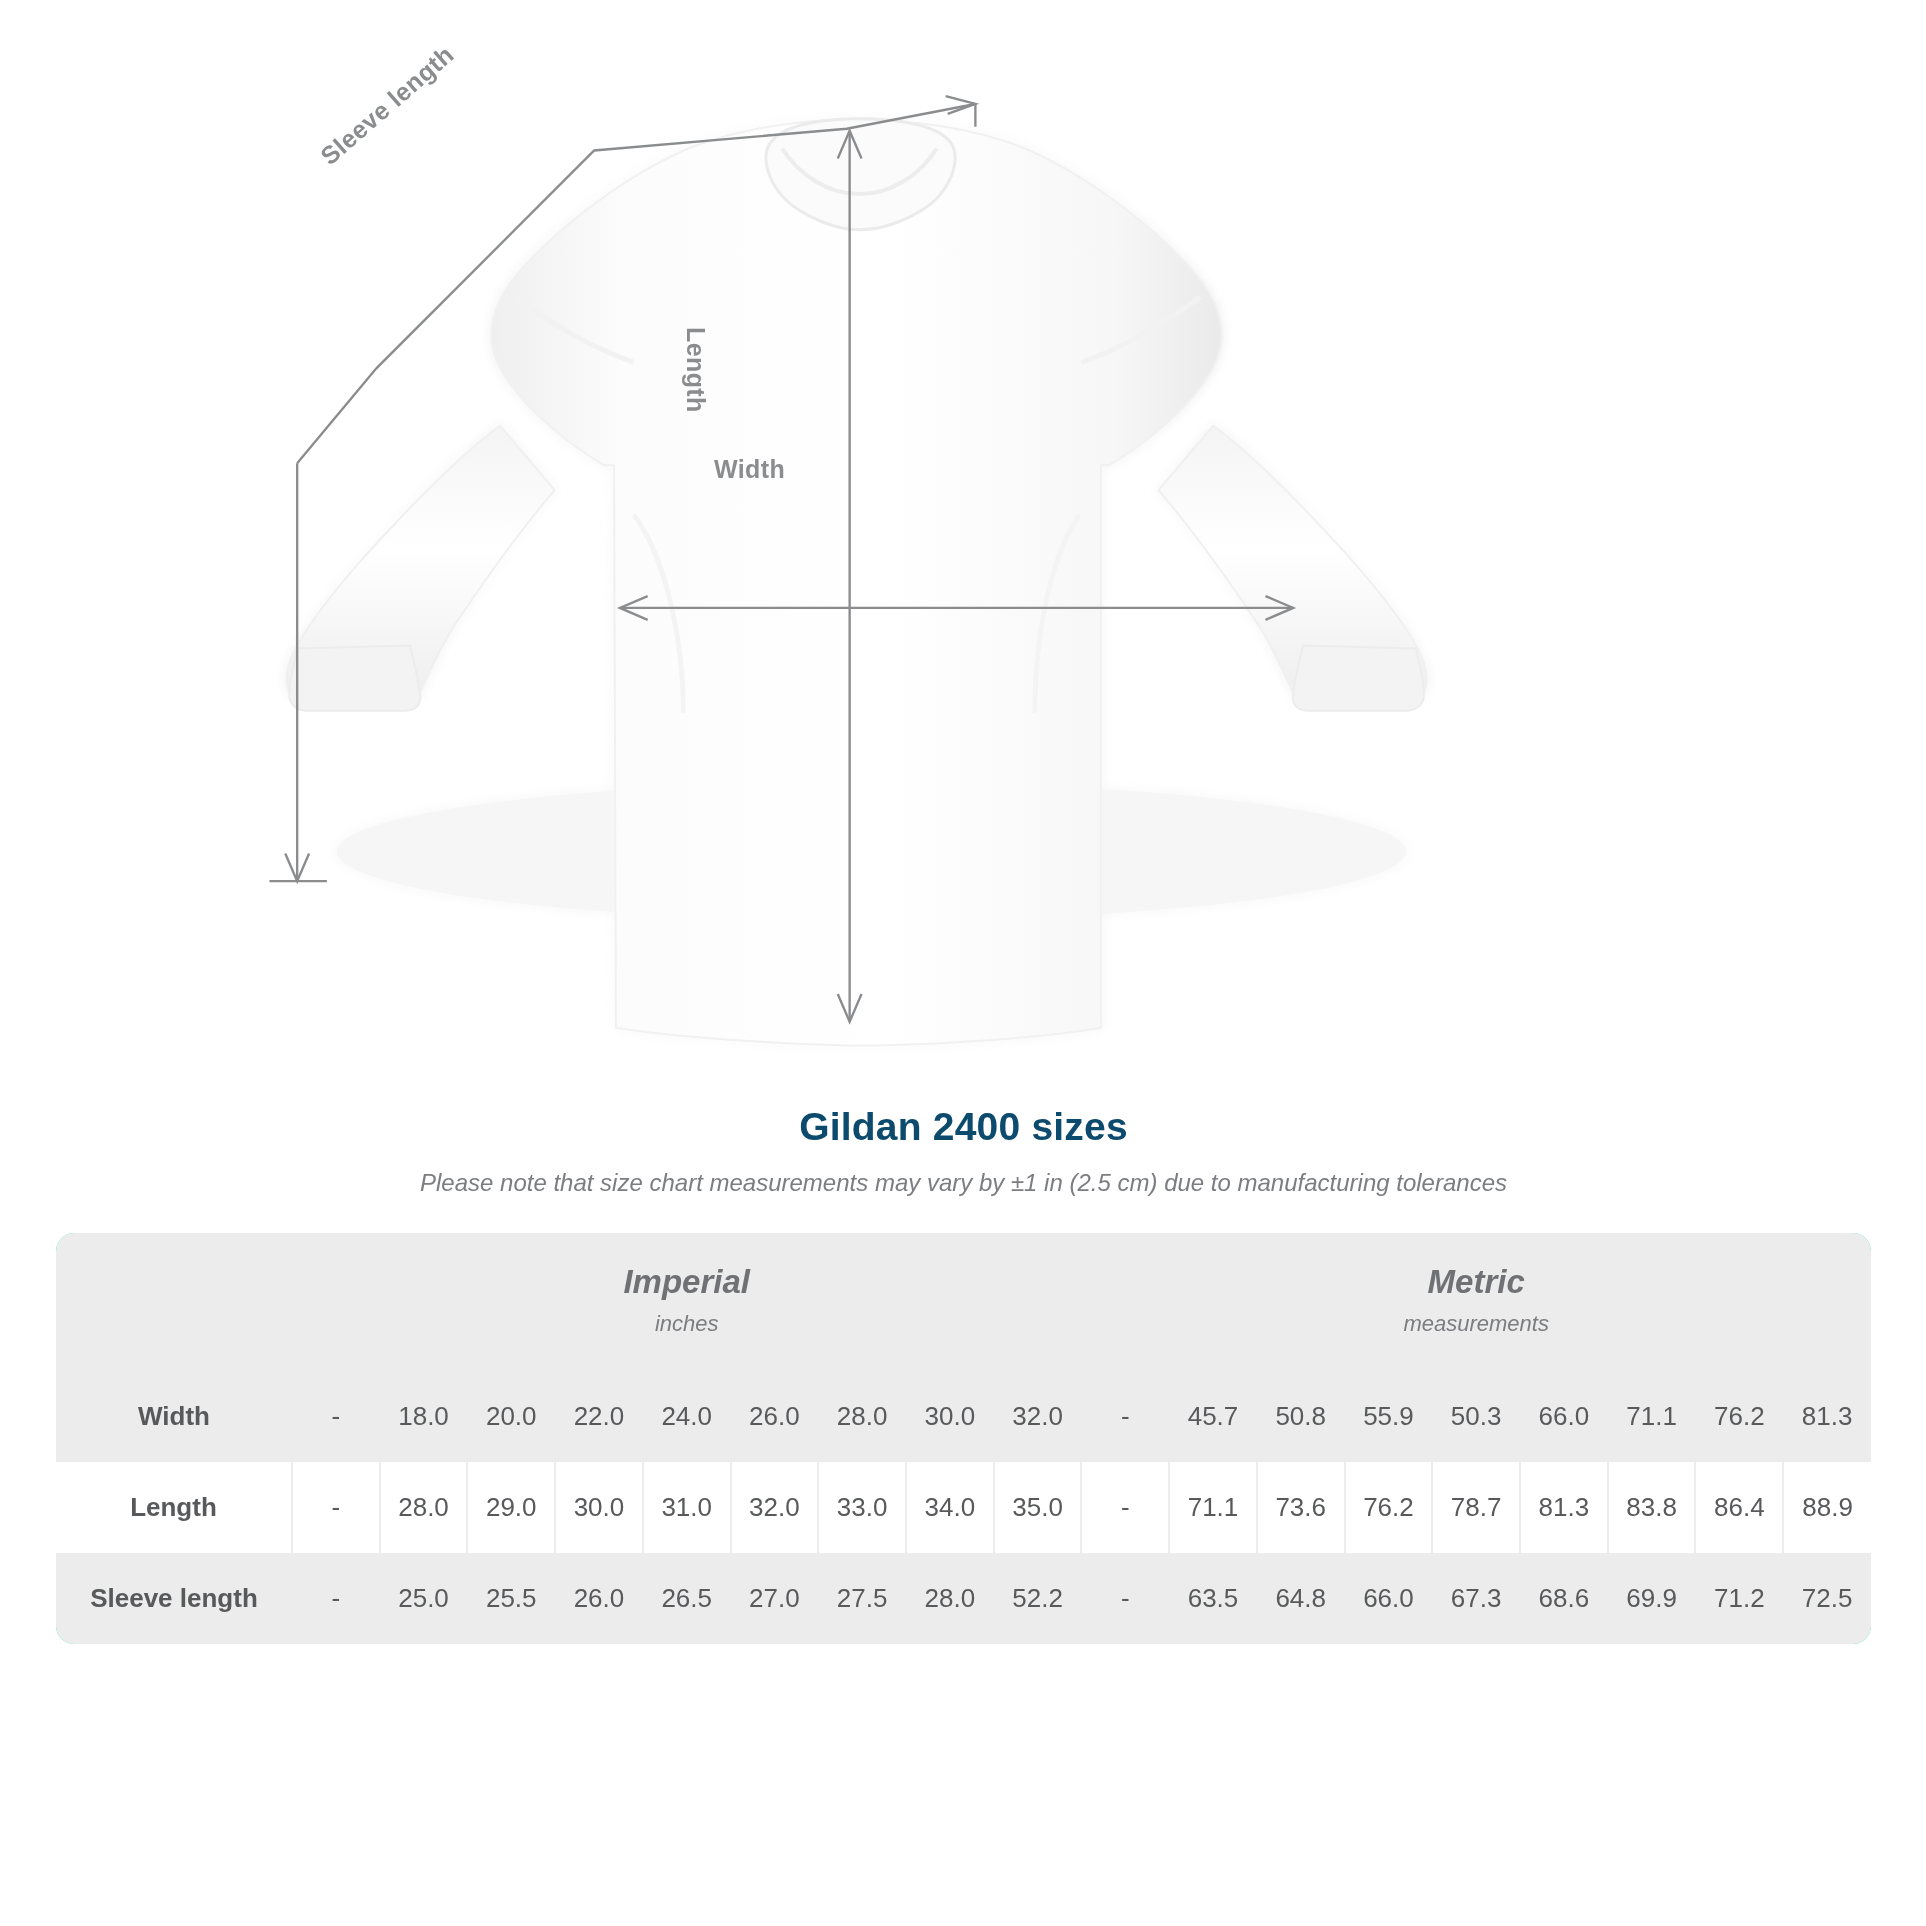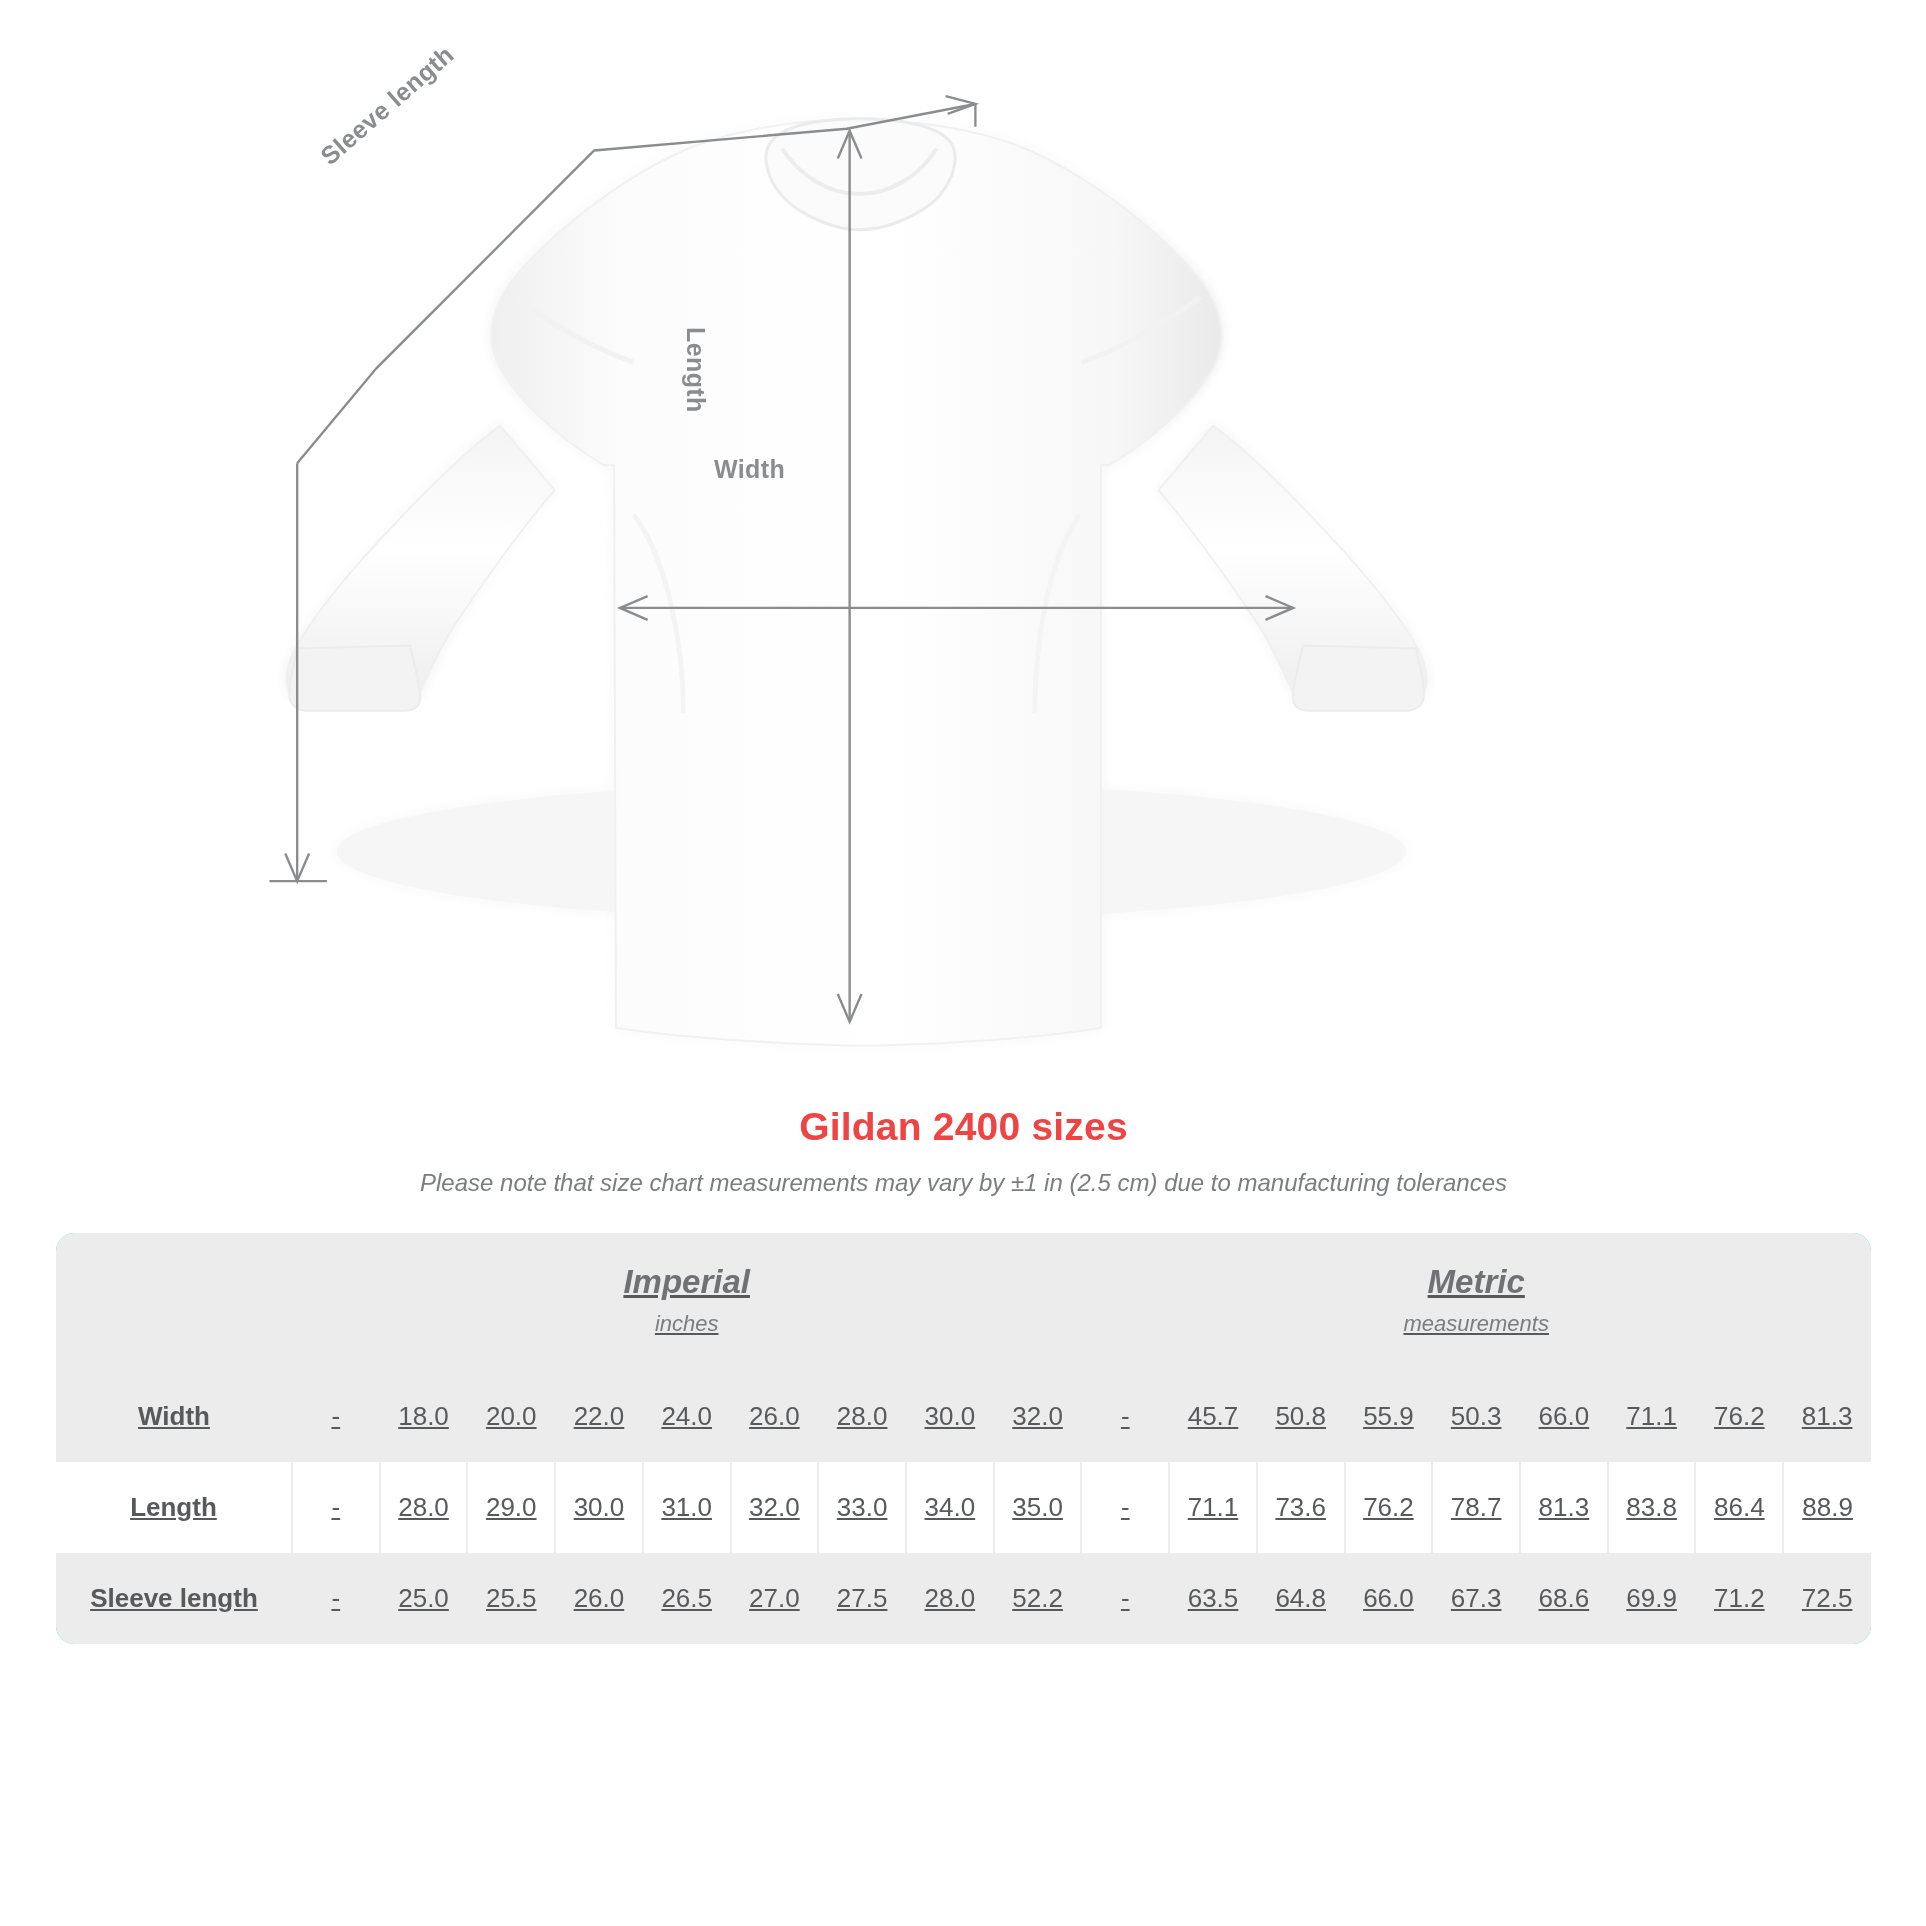"Gildan 2400 sizes" .chart-title { color: #ef4444 -> #0c4a6e }
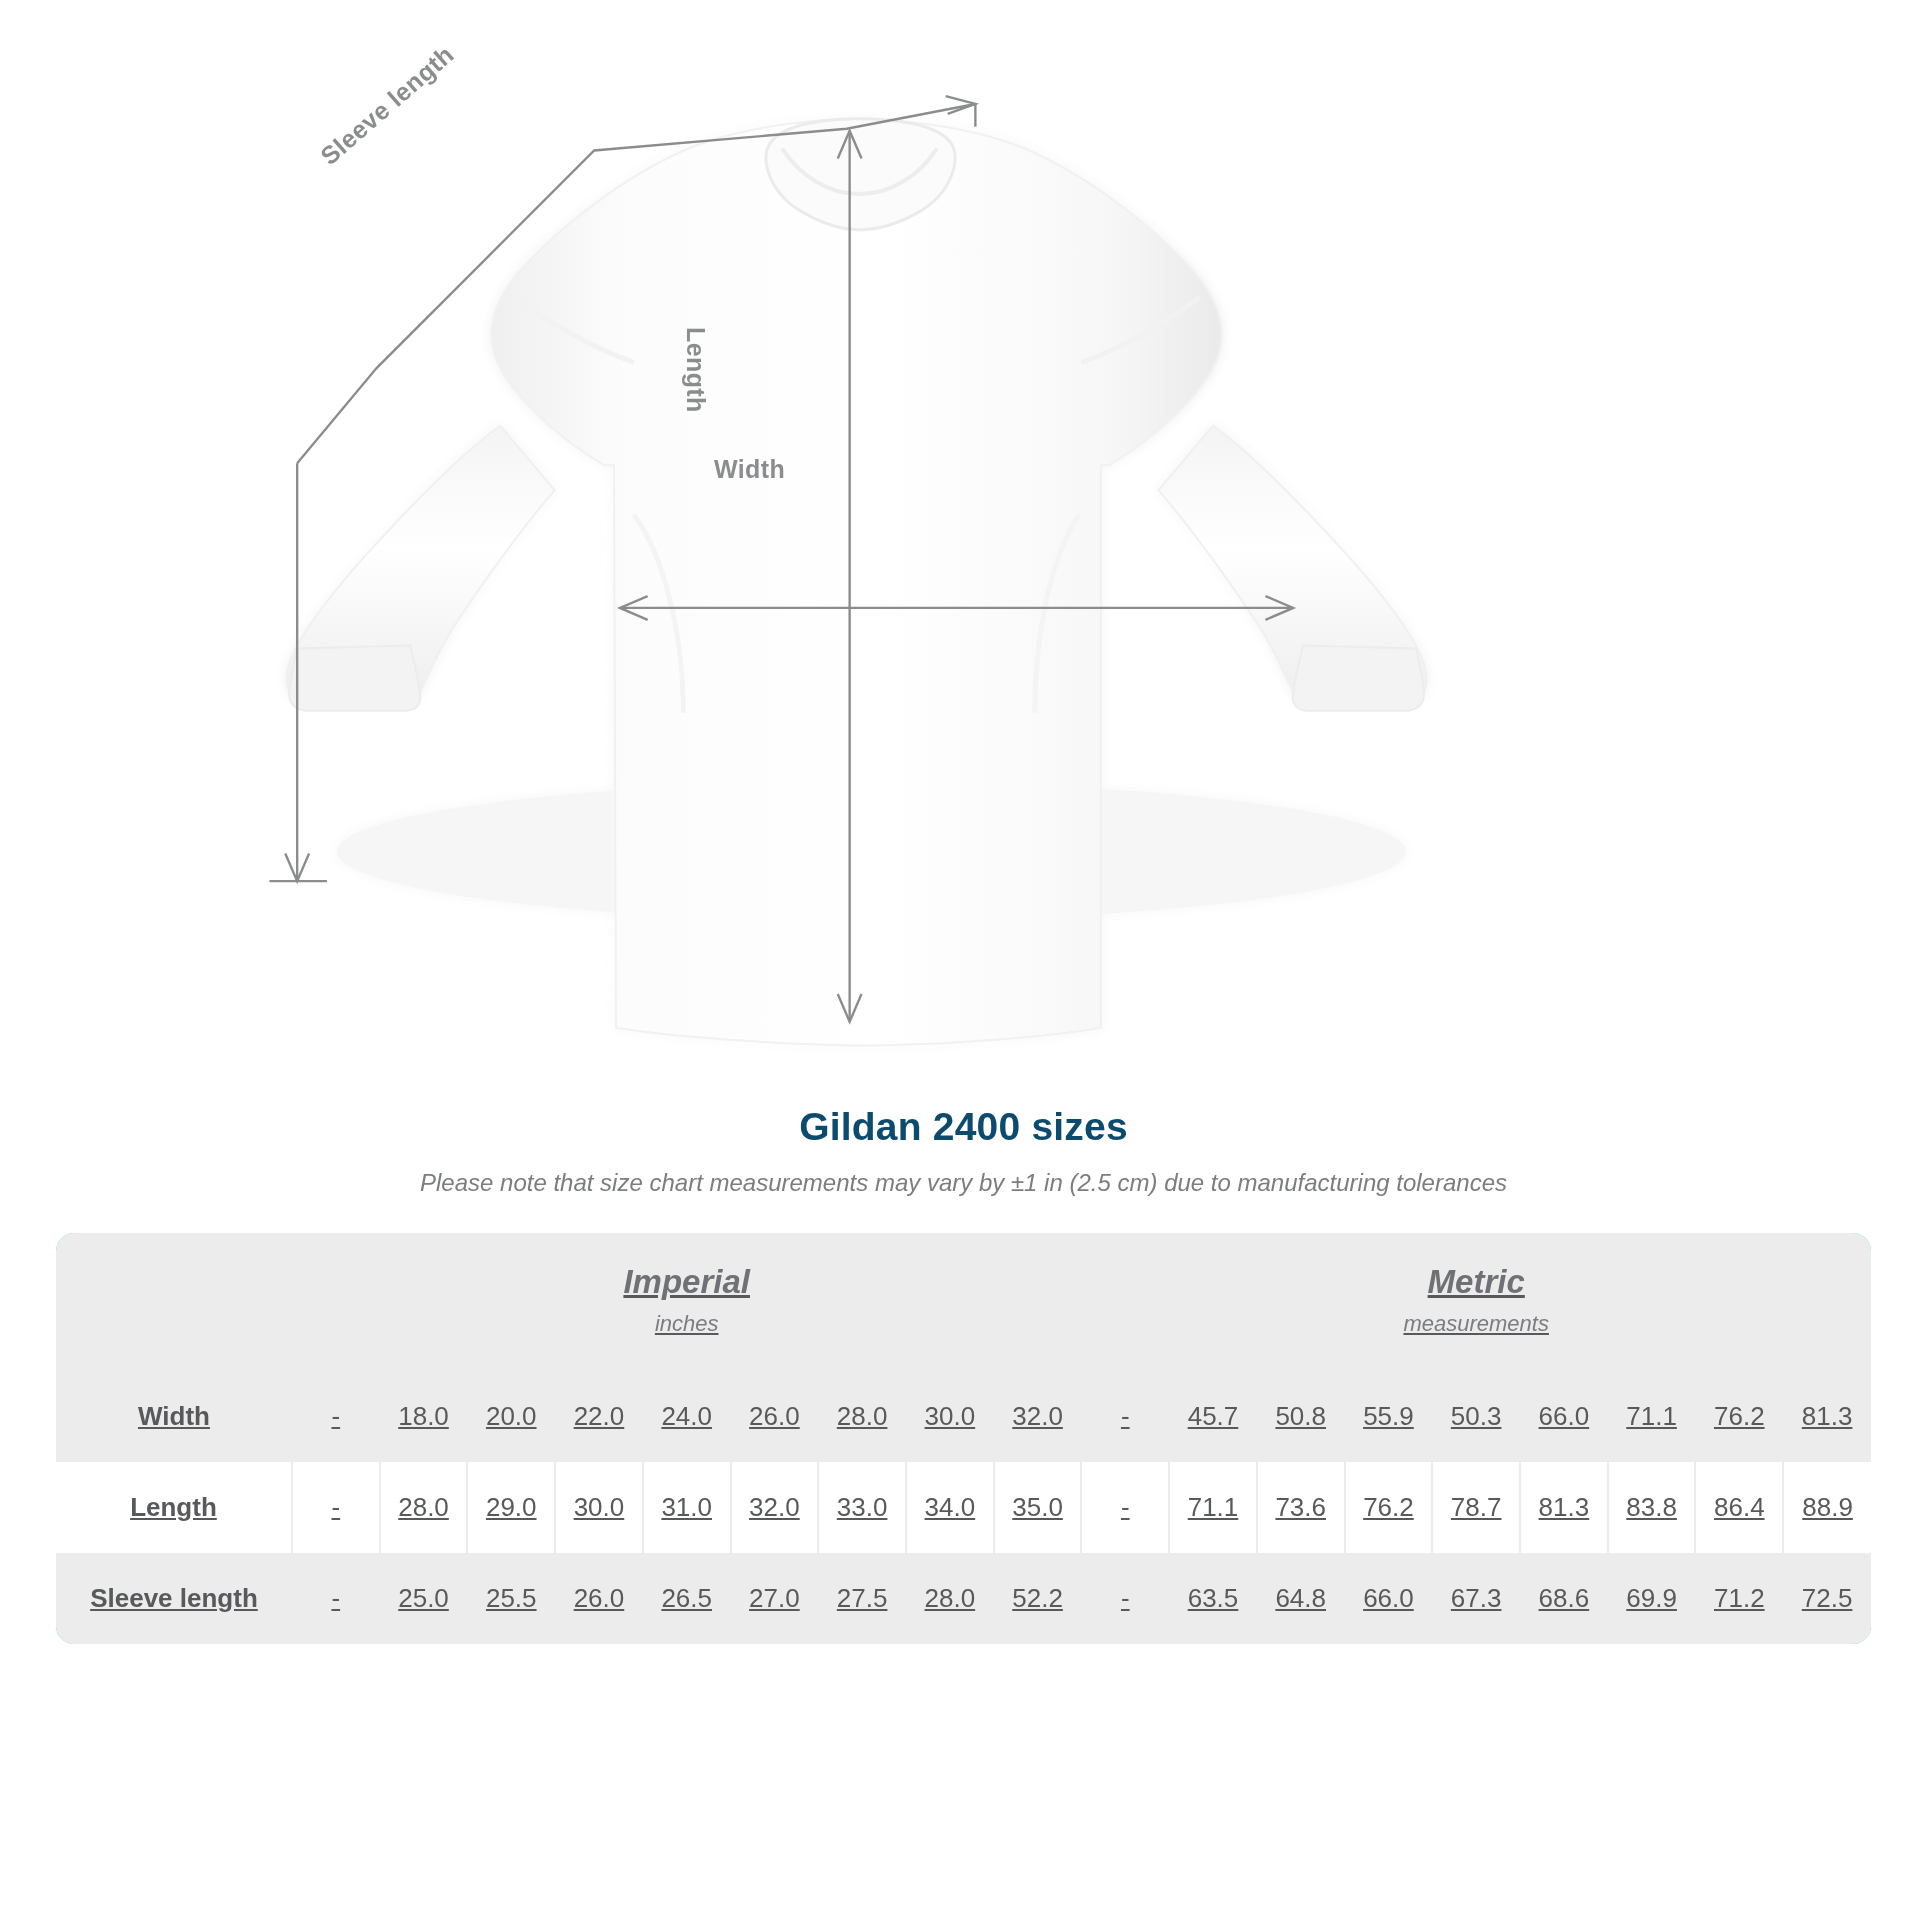"Imperial" .table-wrap { text-decoration: underline -> none }
